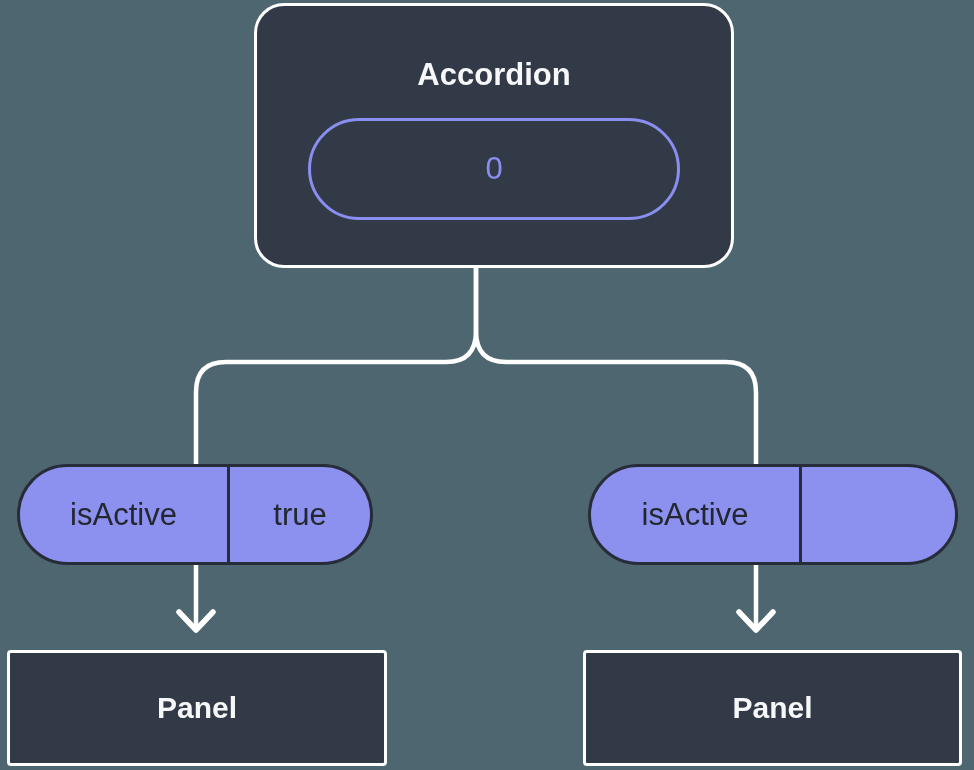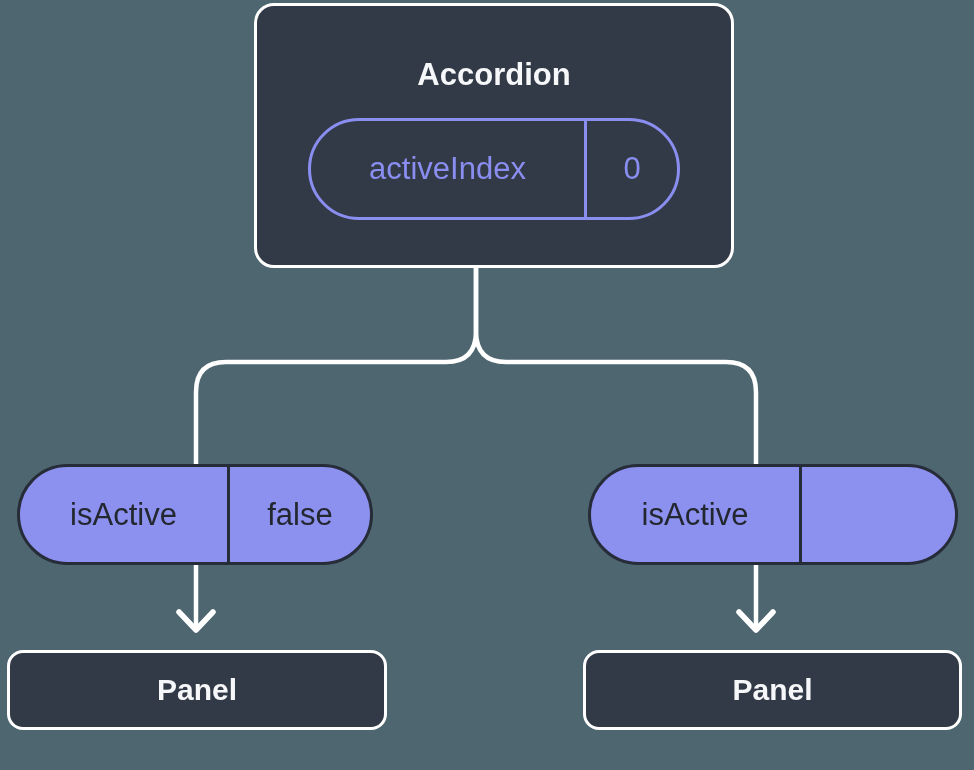"Accordion" .accordion { border-radius: 20px -> 30px }
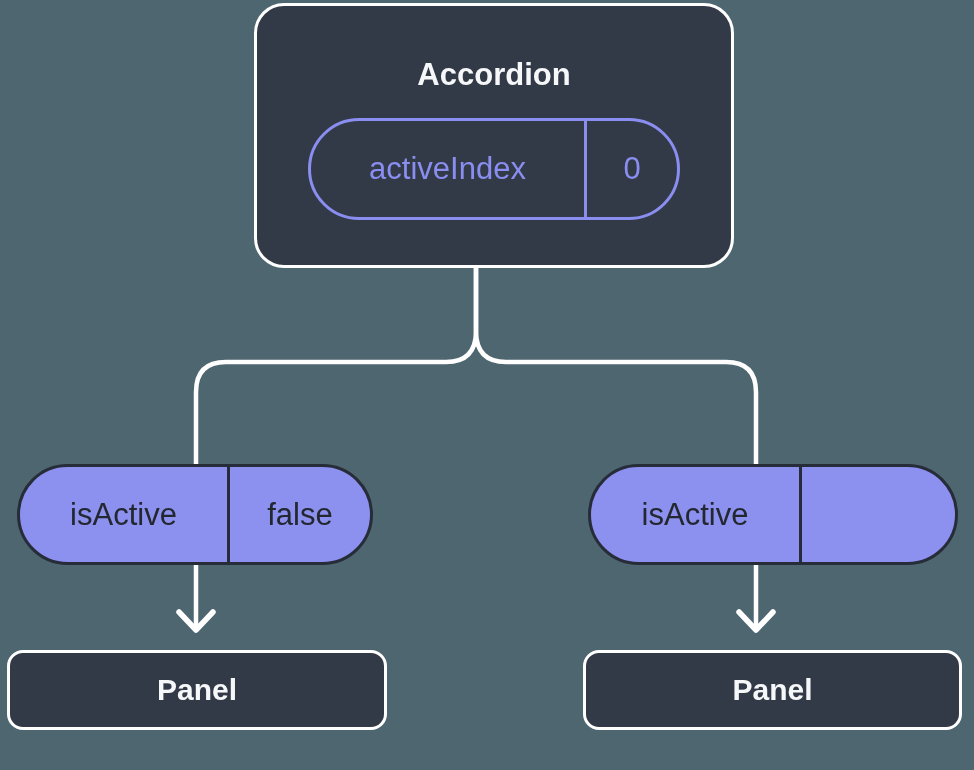"activeIndex" div.seg { html: <div>activeIndex</div> -> none }
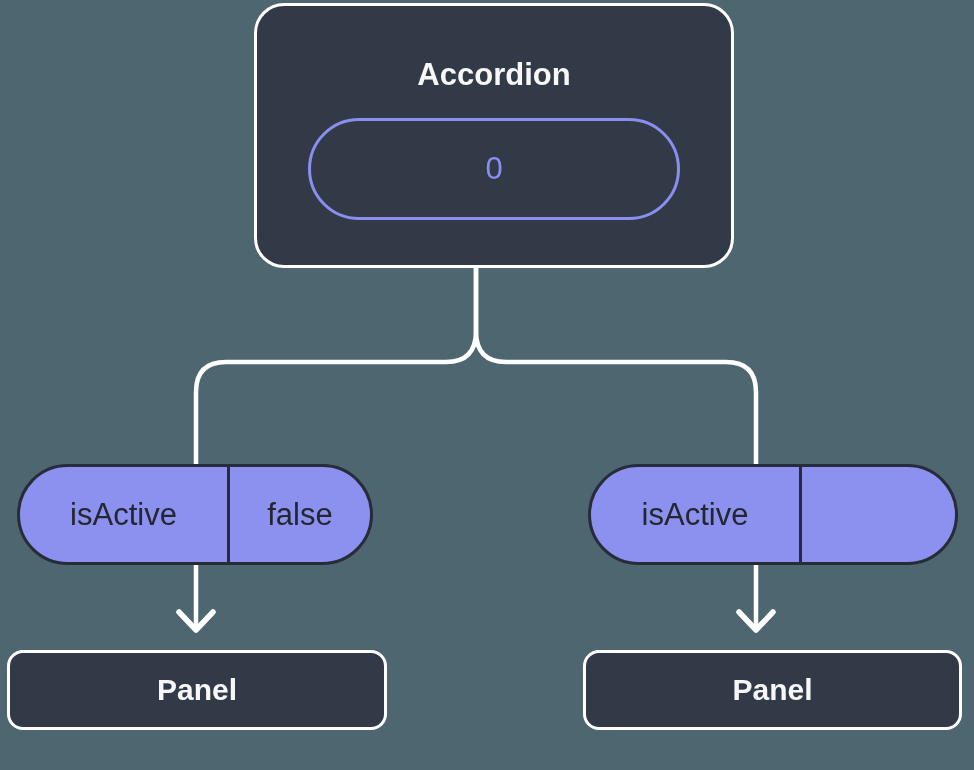"false" div.seg { text: false -> true }
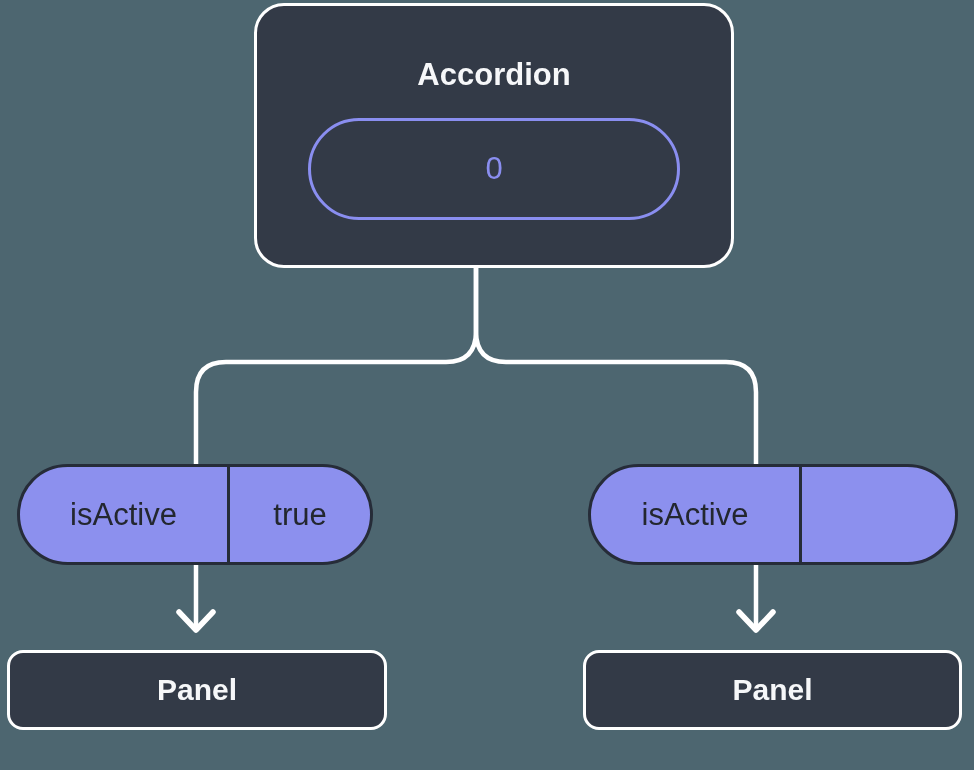"Panel" .panel { border-radius: 16px -> 4px; height: 80px -> 116px }
